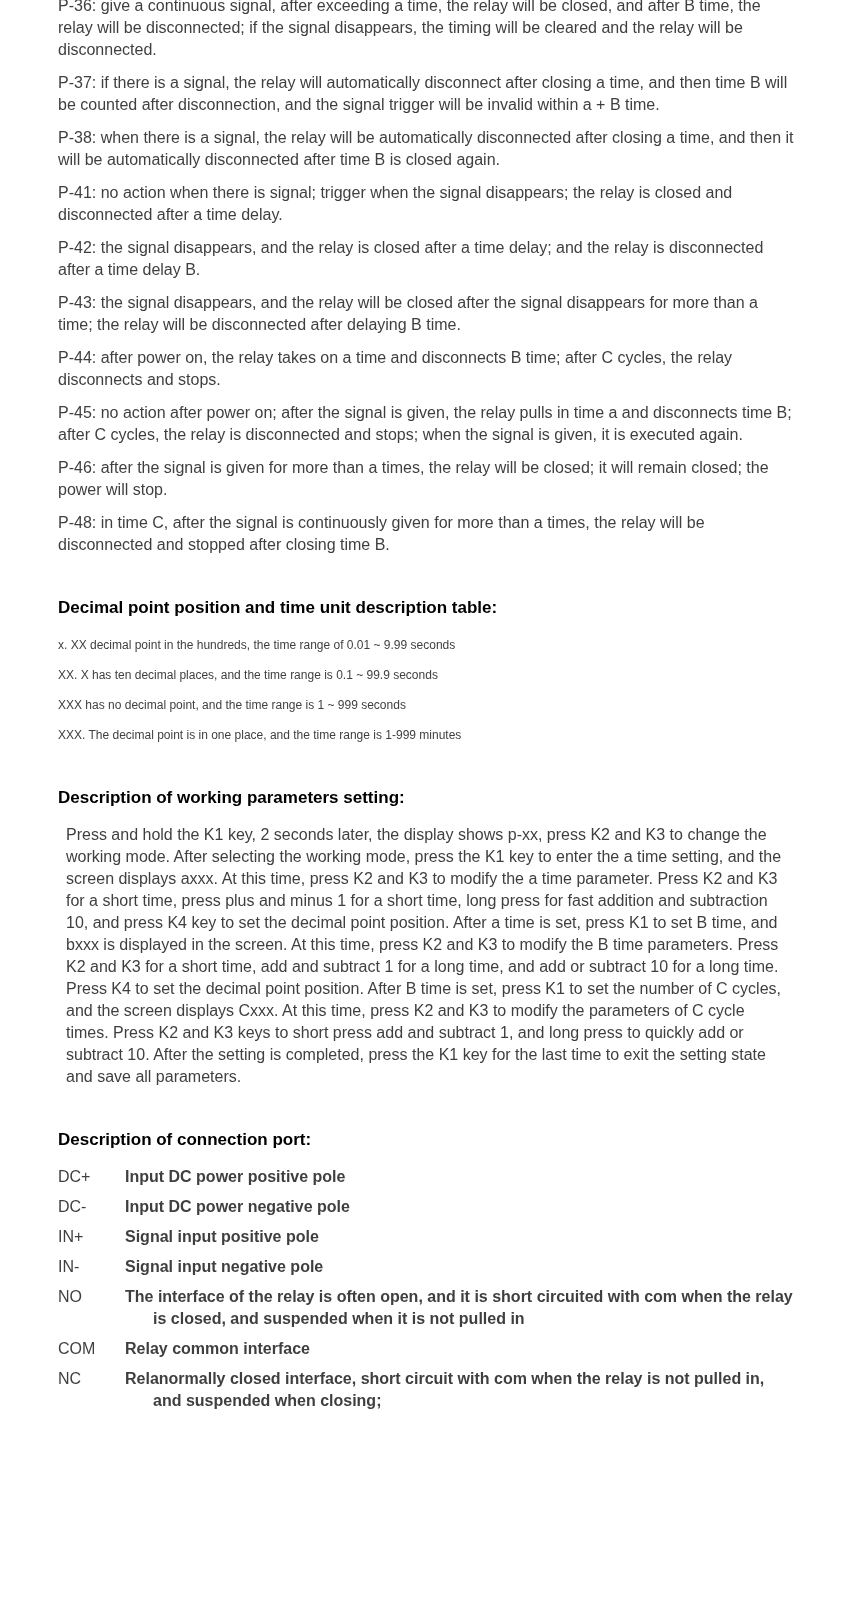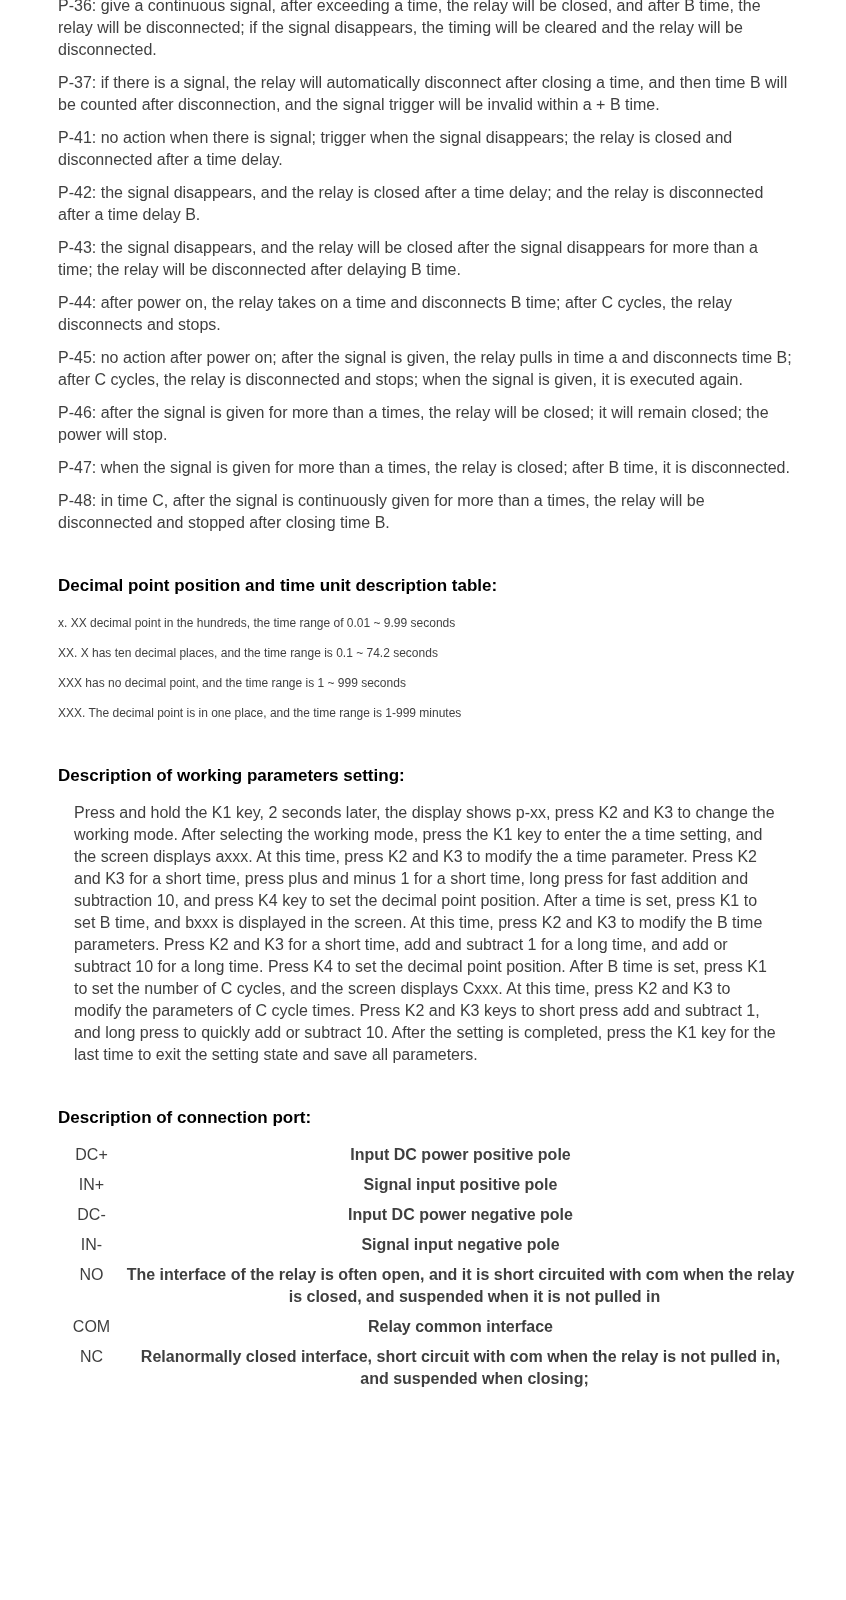"P-38: when there is a" p.mode { html: none -> <p>P-38: when there is a signal, the relay will be automatically disconnected after closing a time, and then it will be automatically disconnected after time B is closed again.</p> }
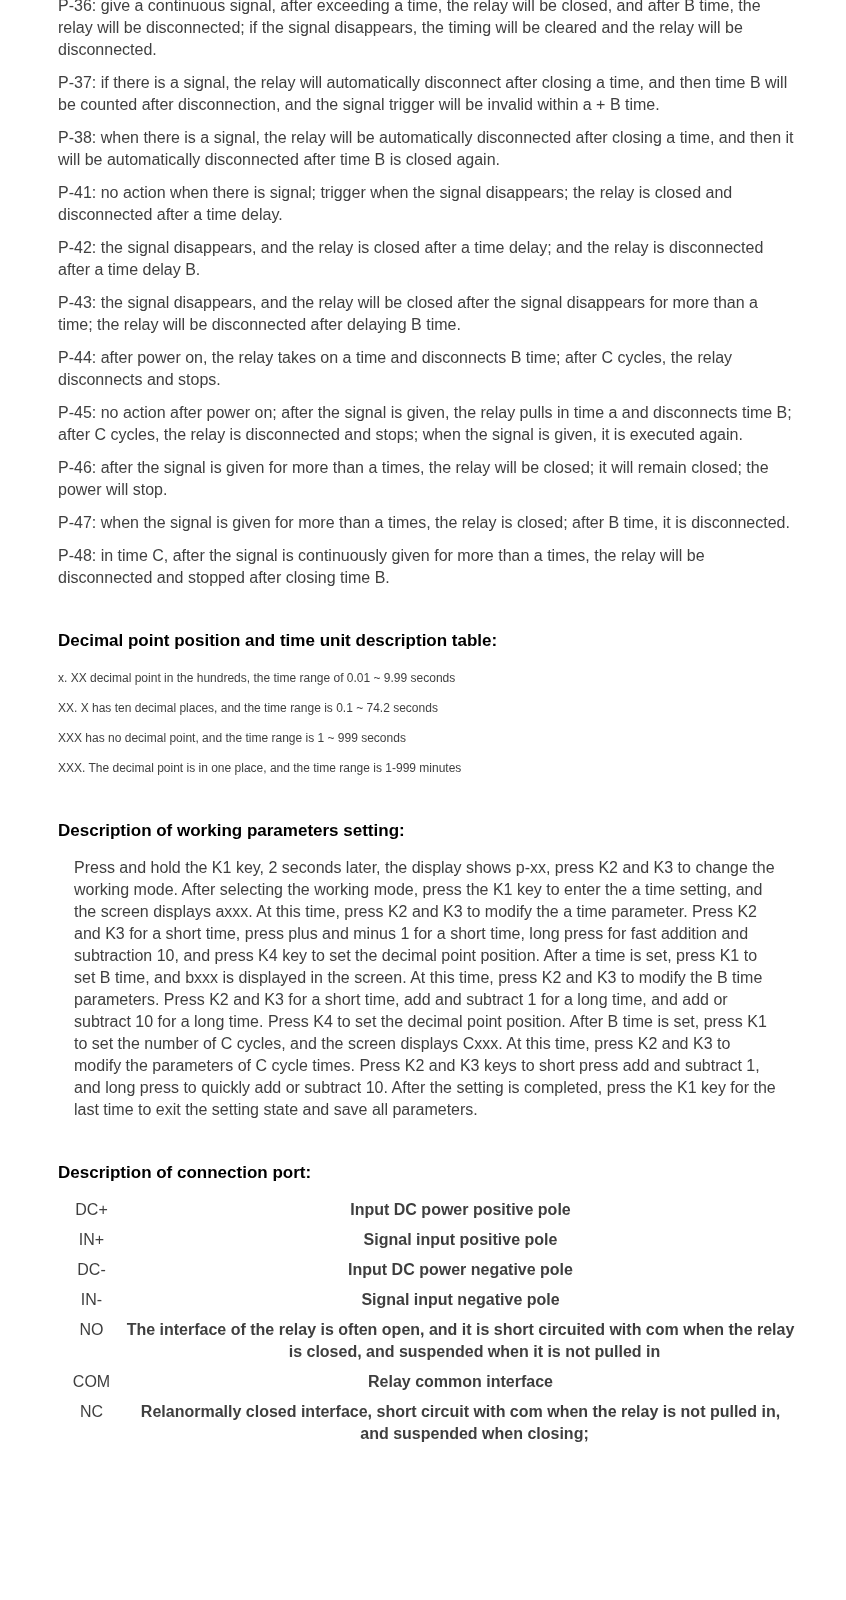"P-47: when the signal is" p.mode { html: <p>P-47: when the signal is given for more than a times, the relay is closed; after B time, it is disconnected.</p> -> none }
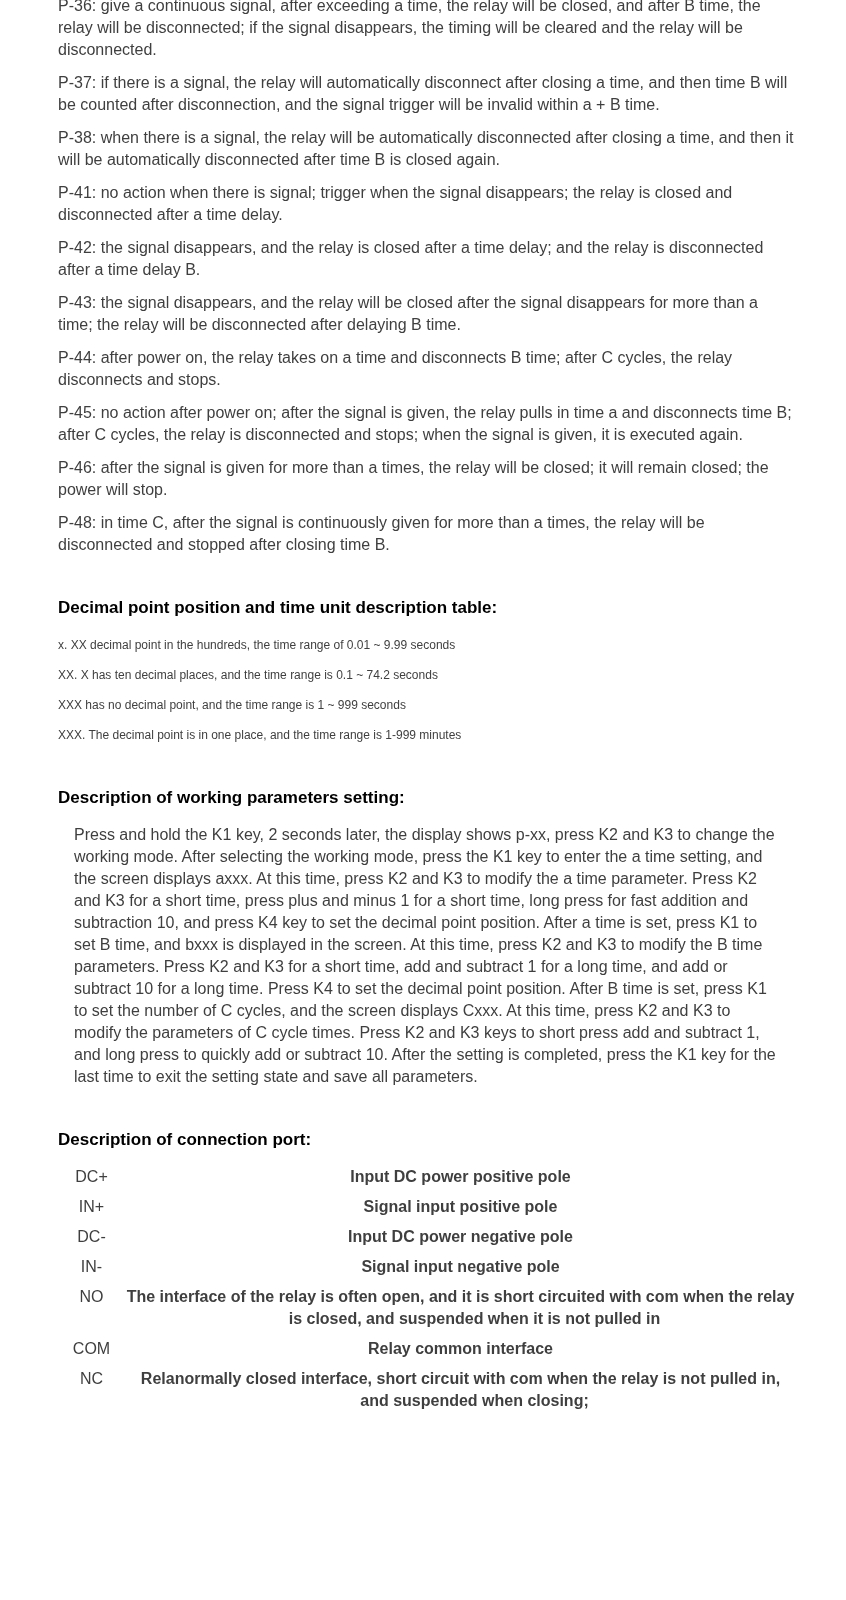"XX. X has ten decimal" p.decimal-item { text: 74.2 -> 99.9 }
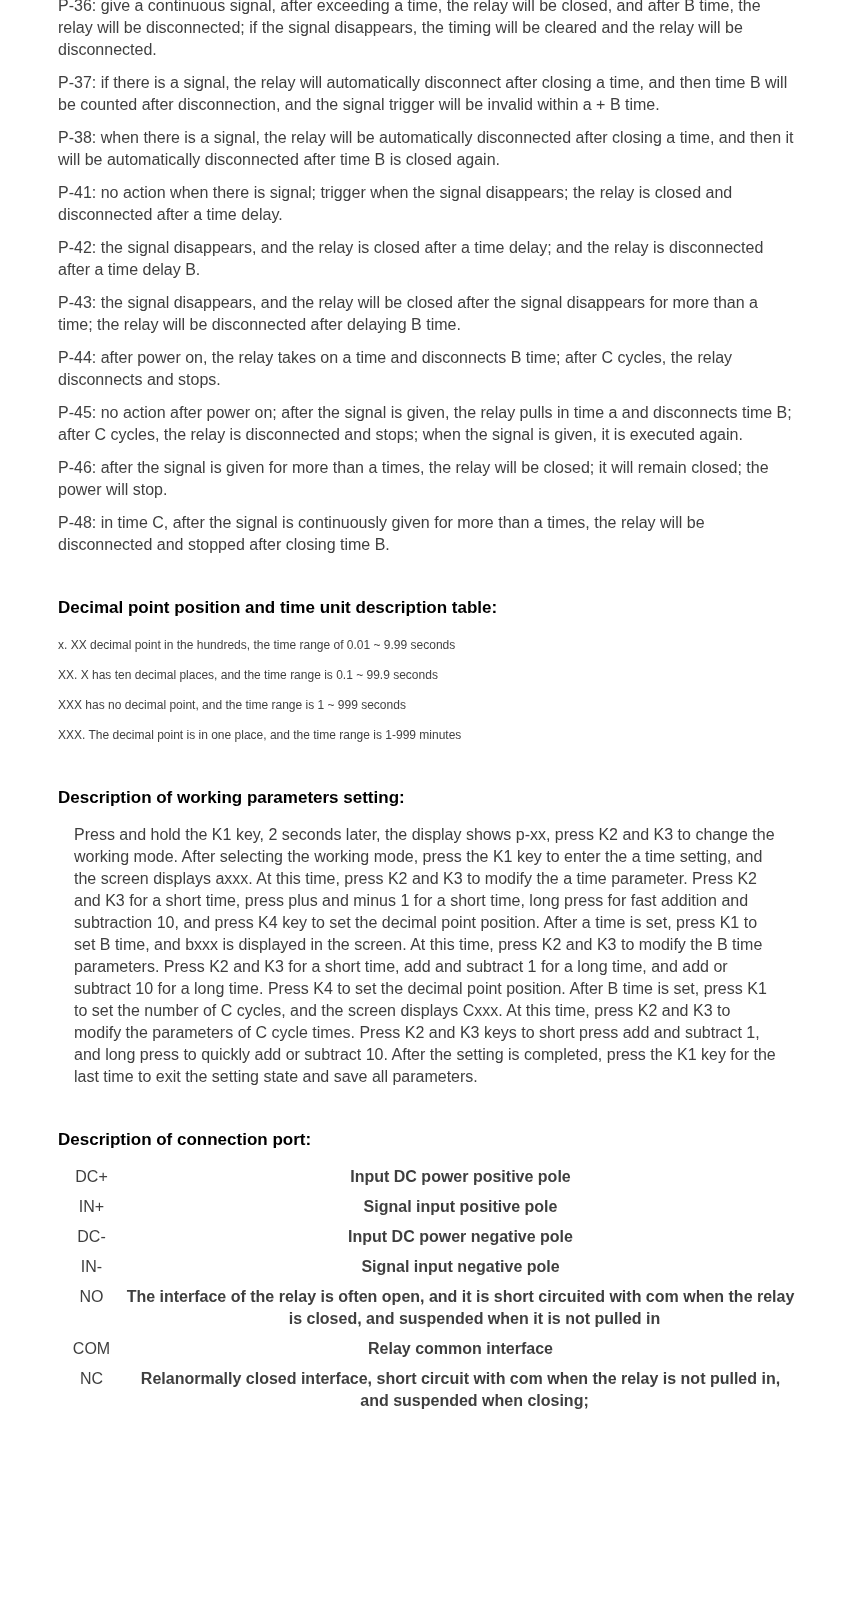"Press and hold the K1" p.working-body { margin: 16px -> 8px }
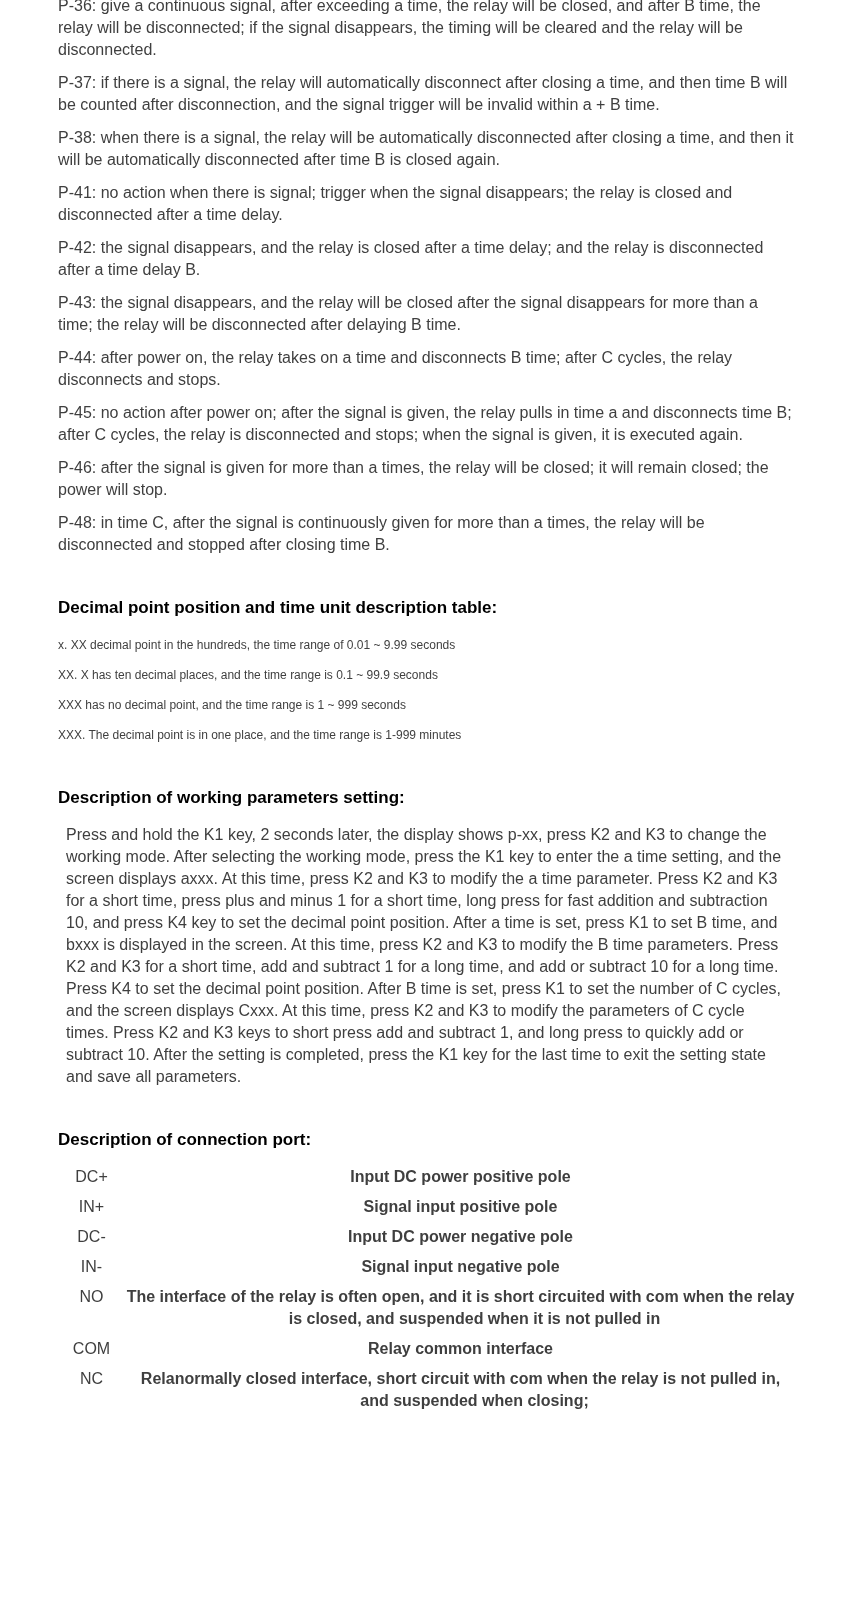"DC+" .port-row { text-align: center -> none }
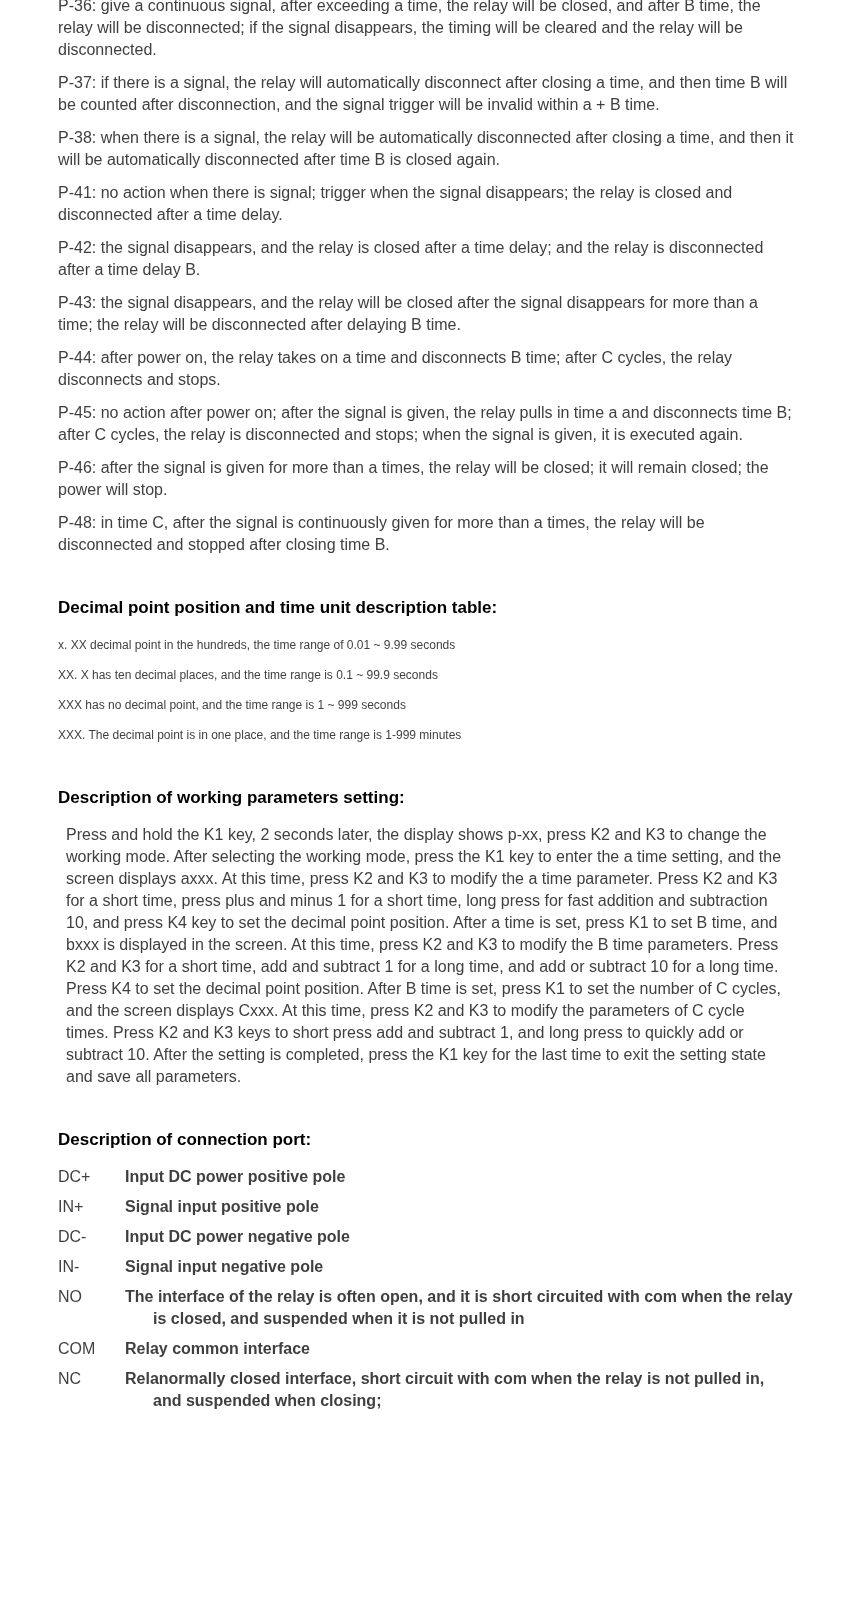"IN+" div.port-row { order: before "DC-" -> after "DC-" }
